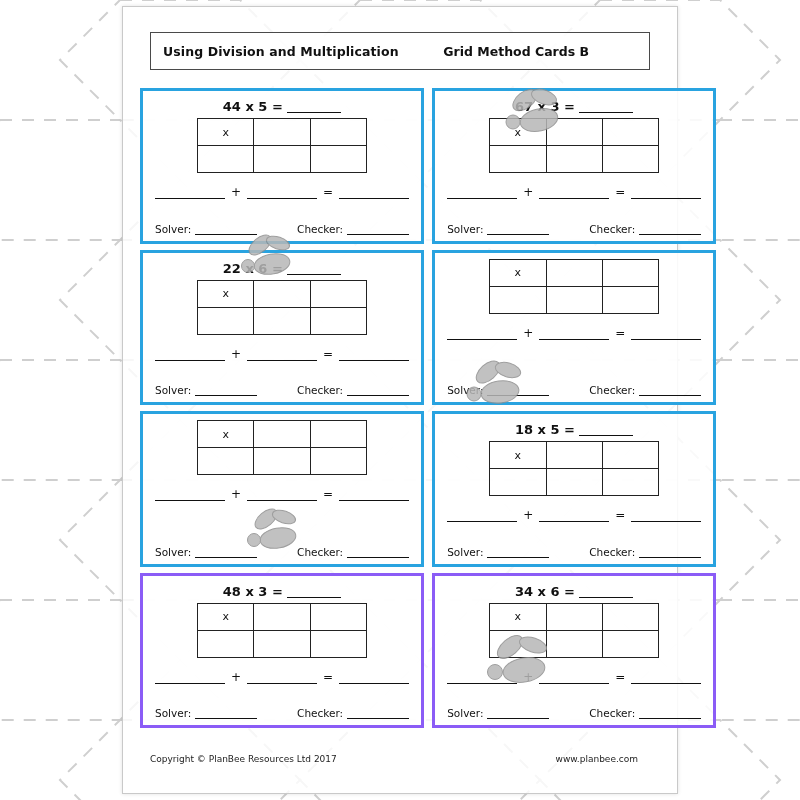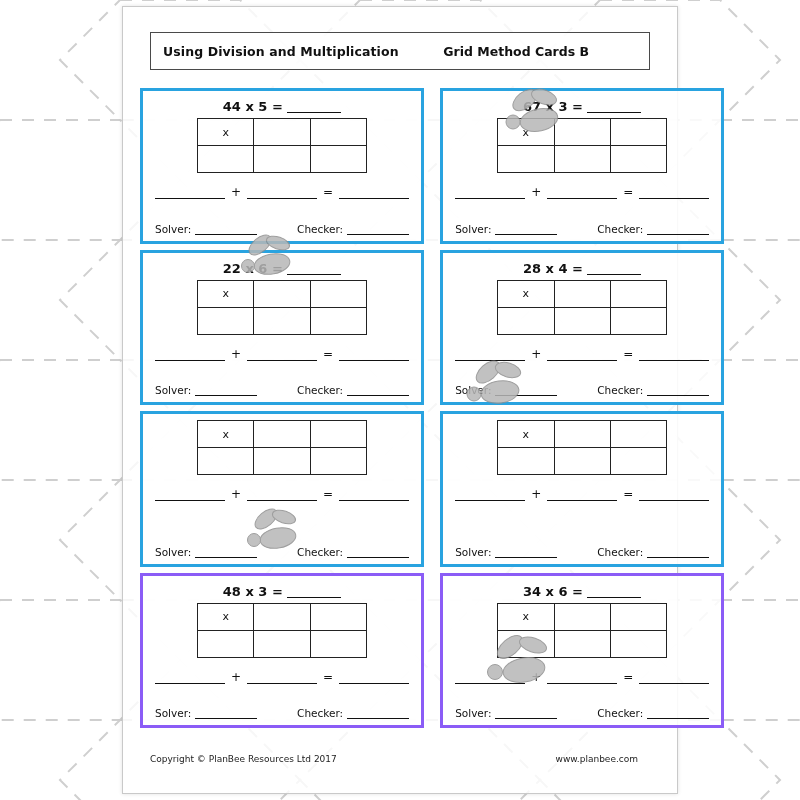"44 x 5 =" .card-row { gap: 16px -> 8px }
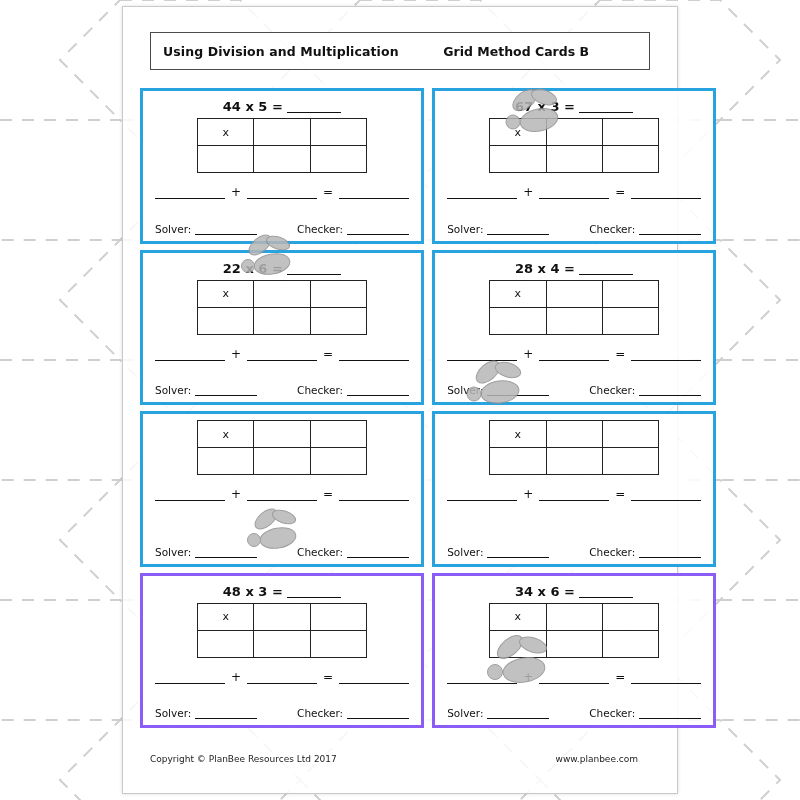"28 x 4 =" div.q-title { html: <div><span>28 x 4 =</span> <span></span></div> -> none }
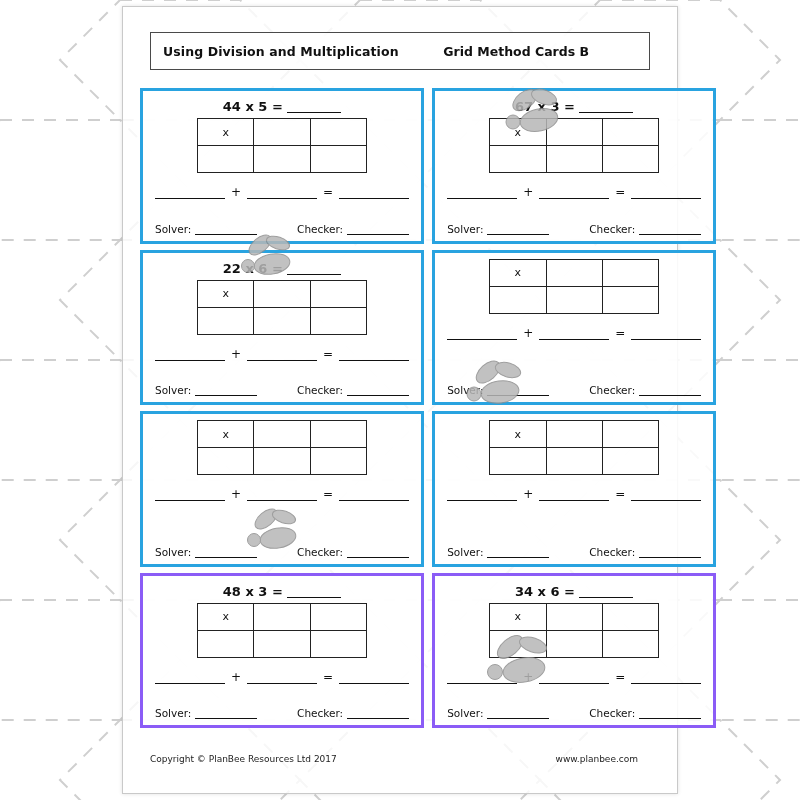"18 x 5 =" div.q-title { html: none -> <div><span>18 x 5 =</span> <span></span></div> }
